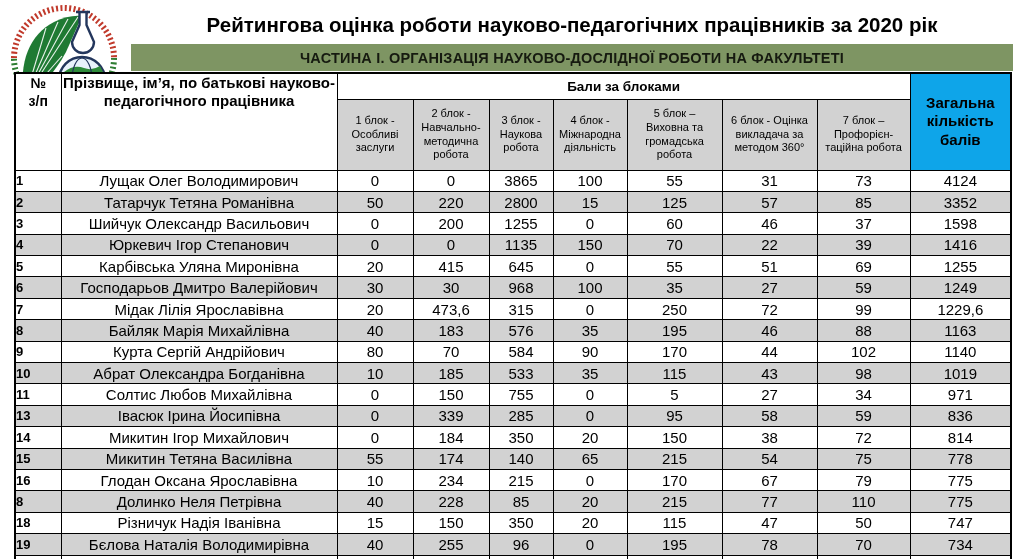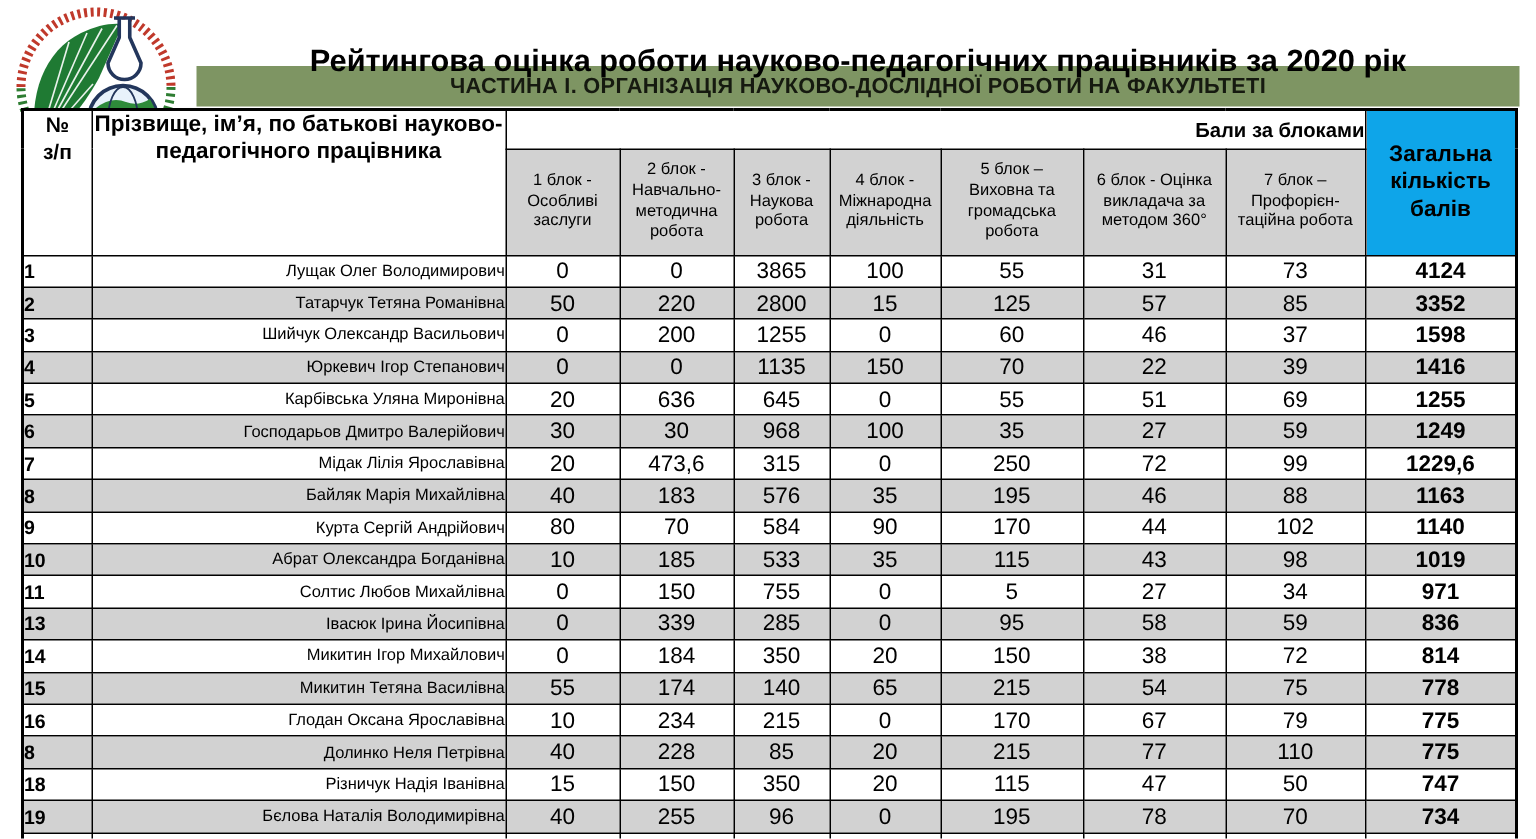"Рейтингова оцінка роботи" .title-wrap { top: 30px -> 14px }
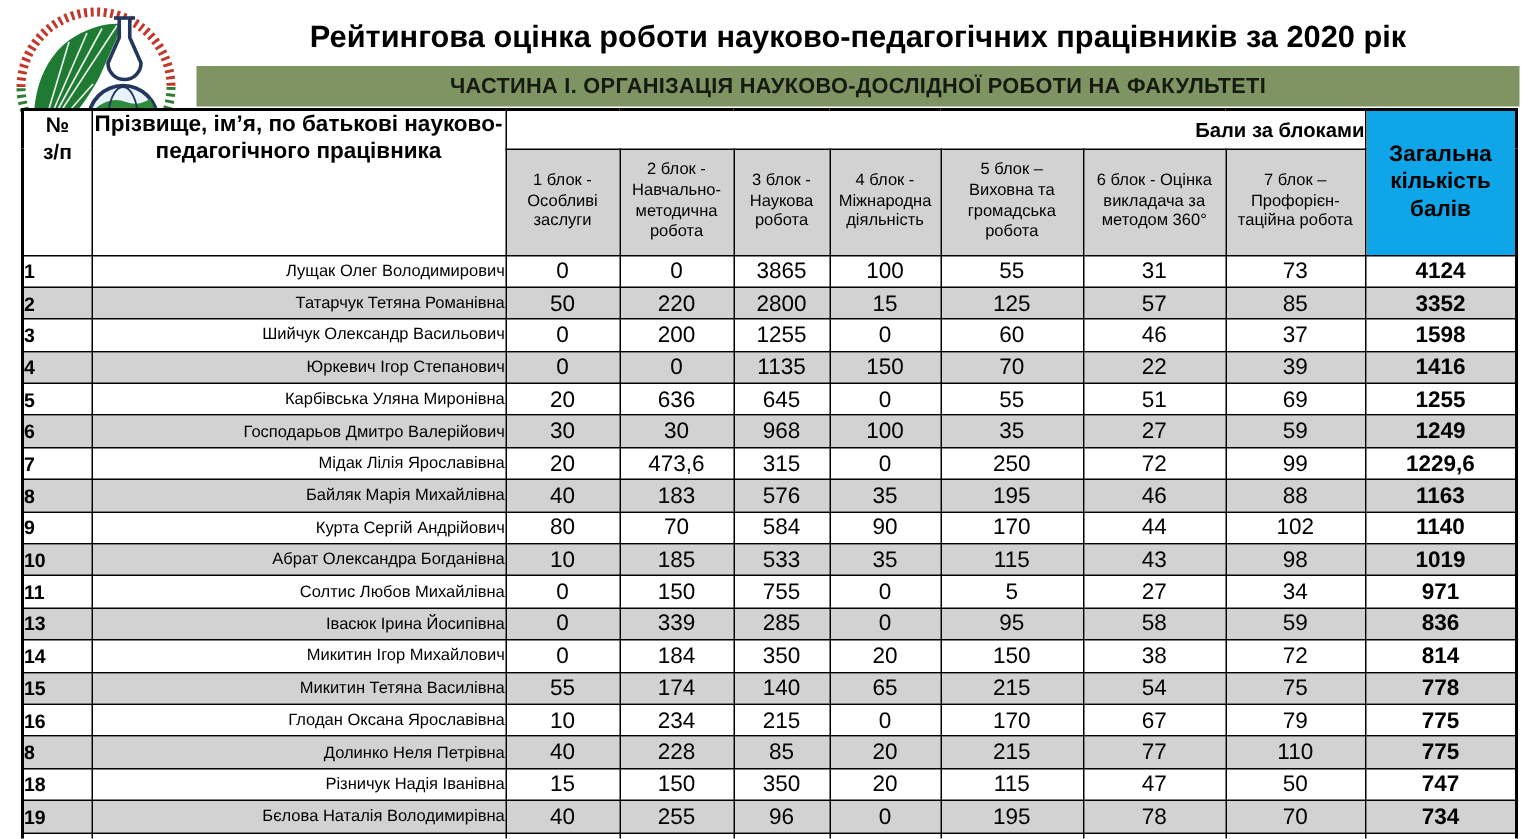"Бали за блоками" th.group-h { text-align: right -> center }
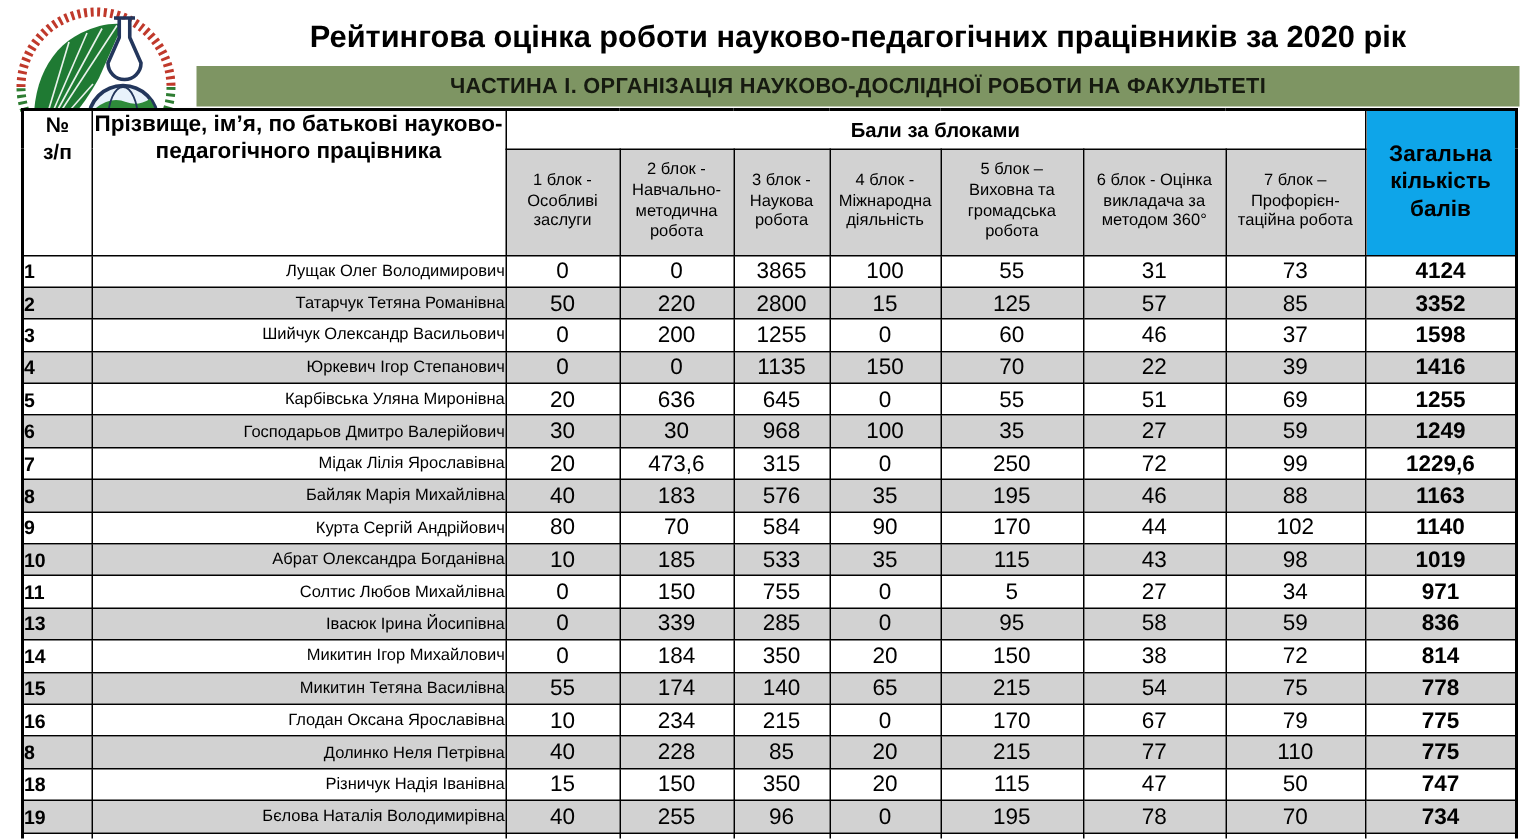"Лущак Олег Володимирович" td.pname { font-size: 11px -> 15px; text-align: right -> center }
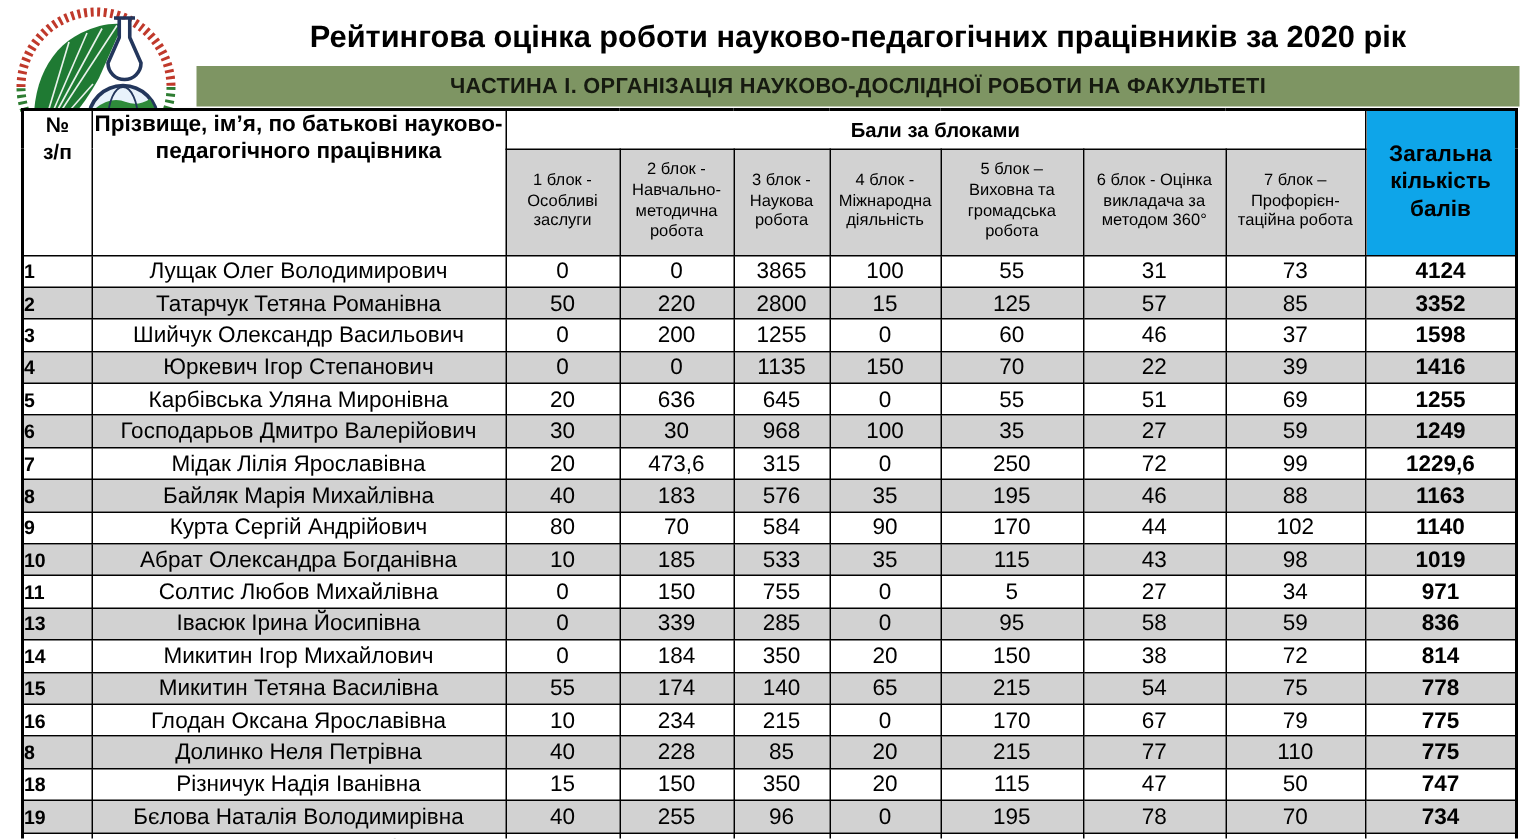"4124" td.total { font-weight: bold -> normal }
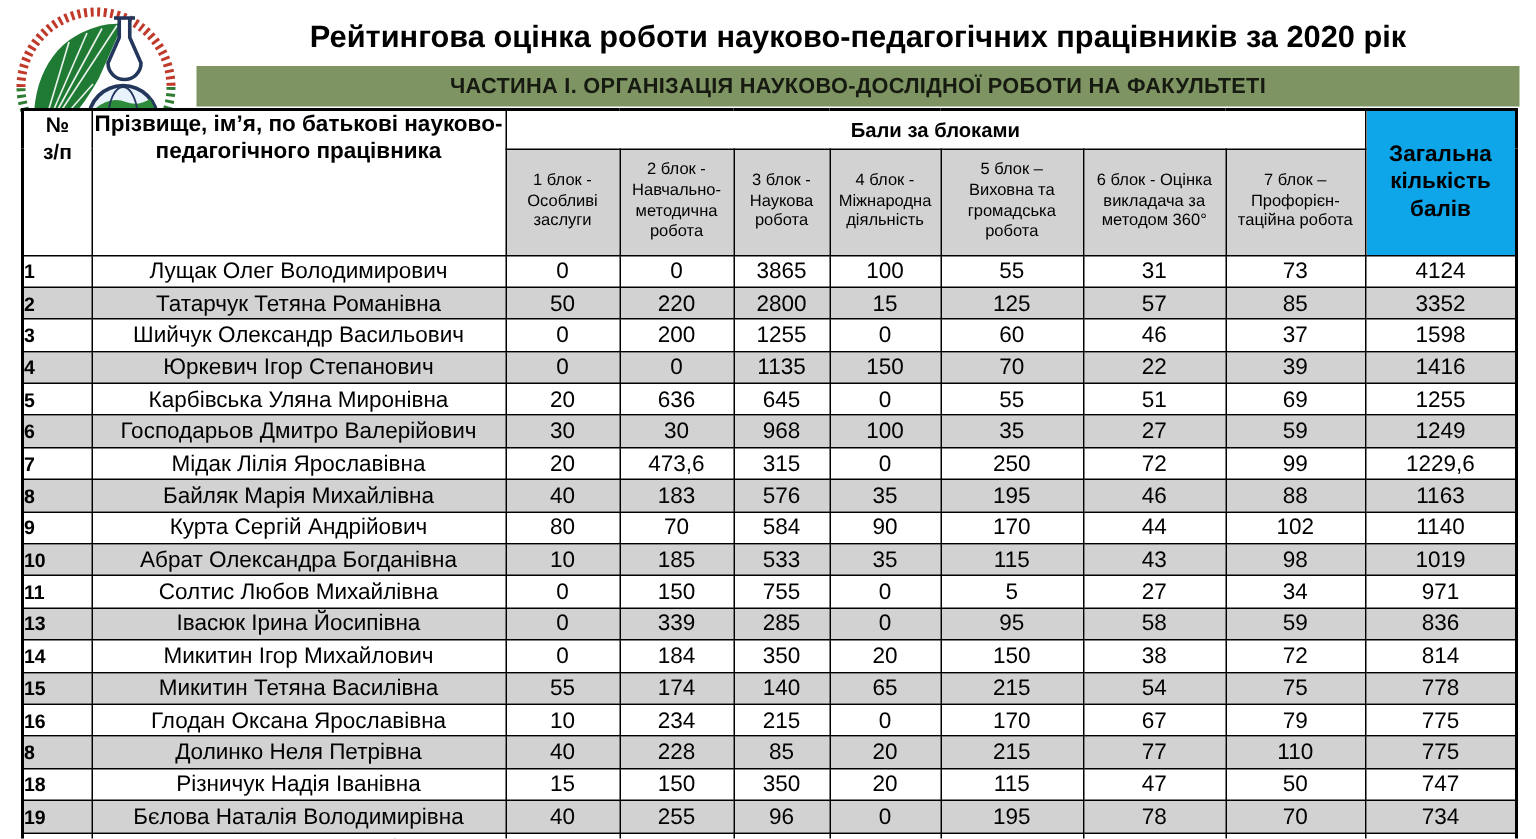"636" td.score { text: 636 -> 415 }
